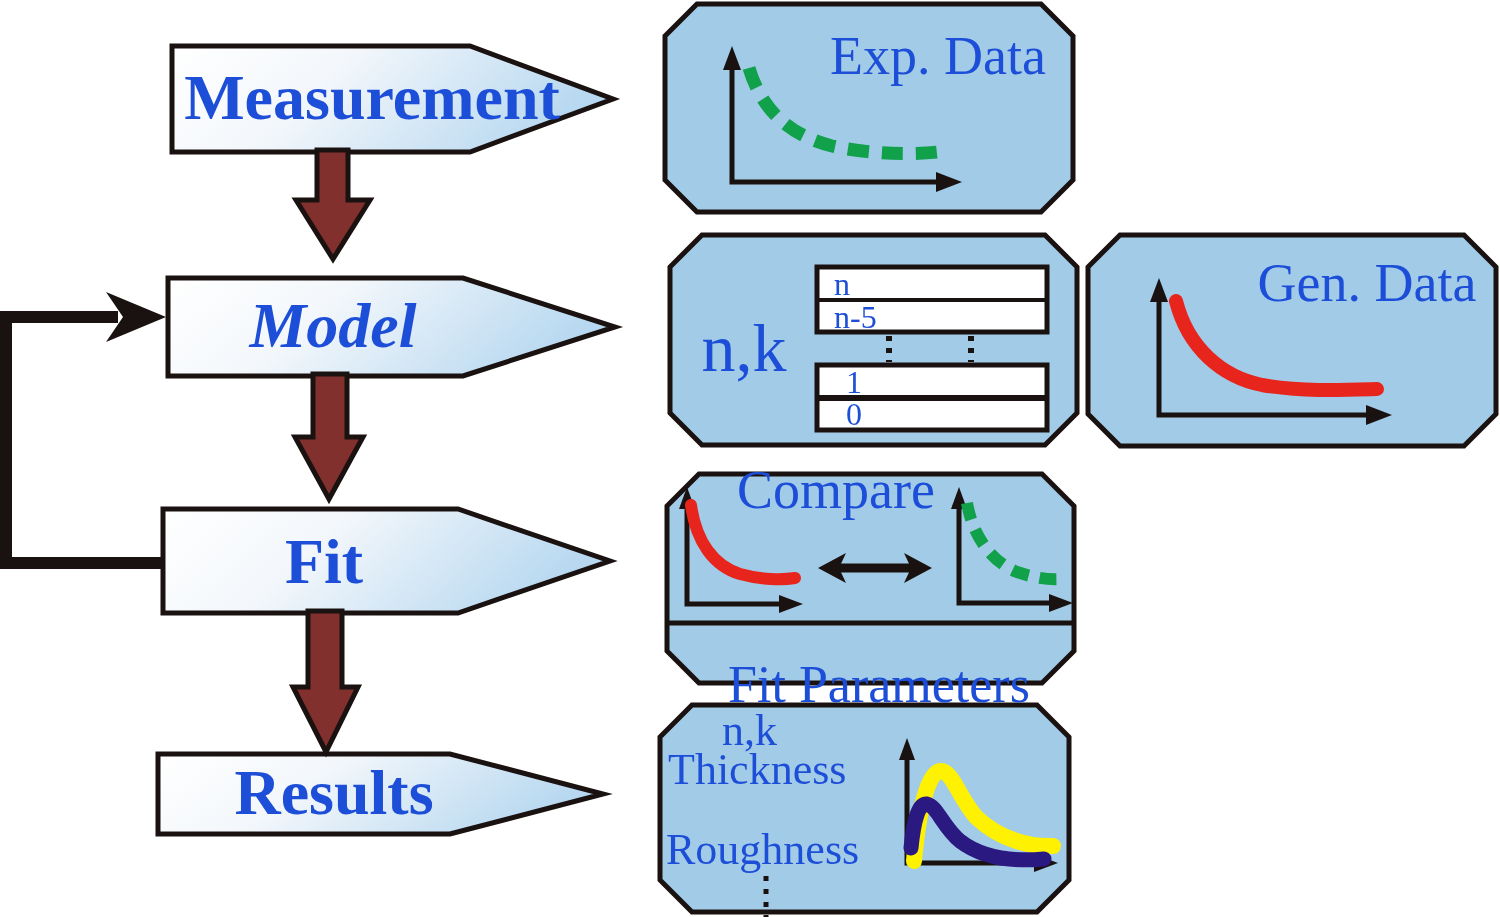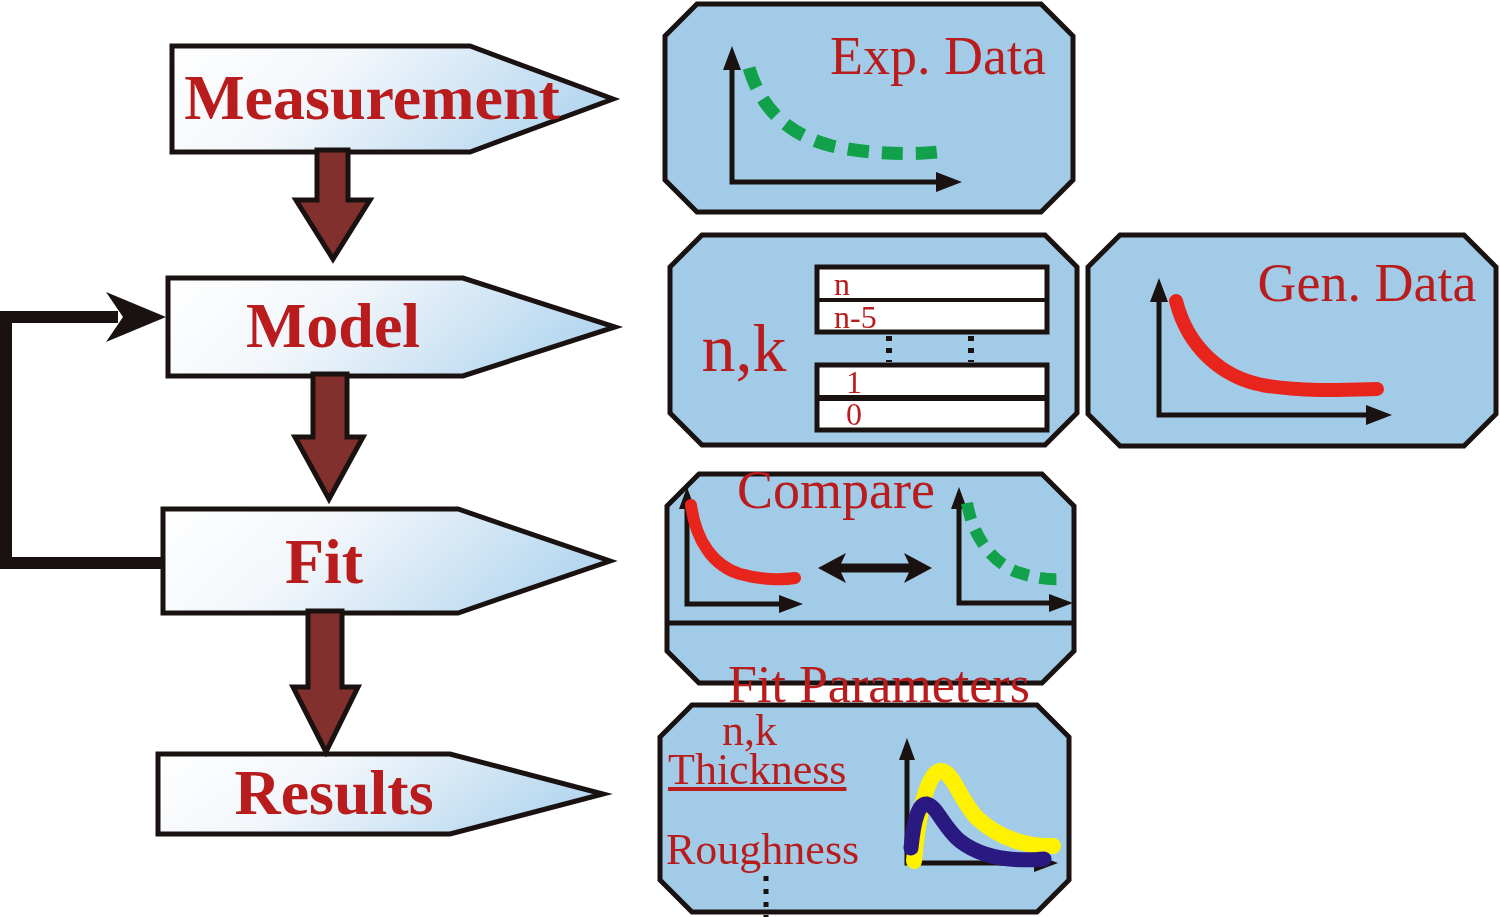"Measurement" .canvas { color: #b91c1c -> #1d4ed8 }
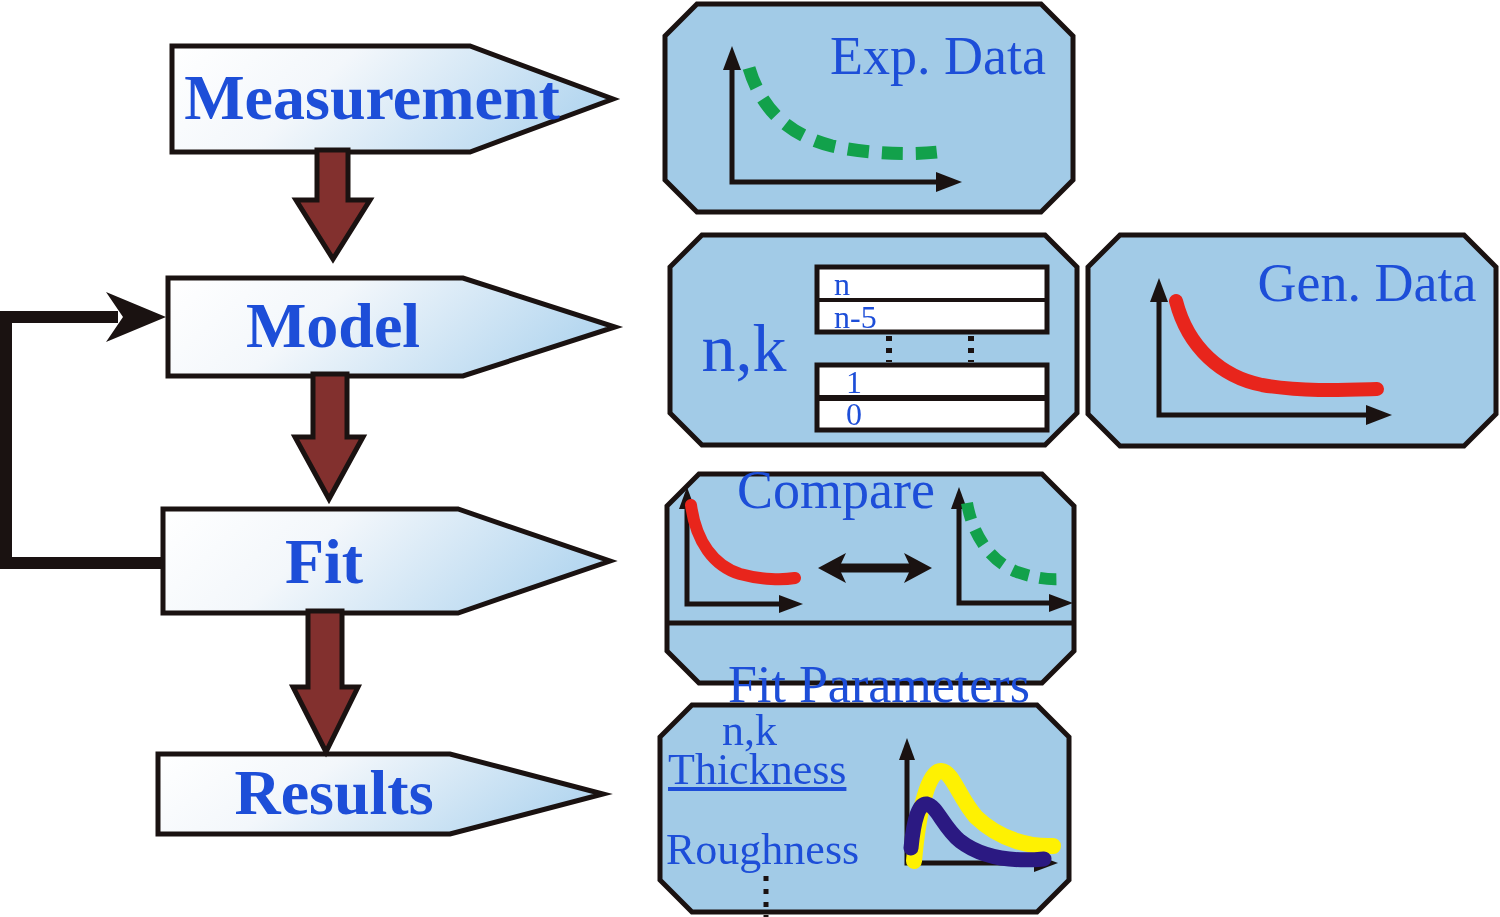"Model" div.label { font-style: none -> italic }
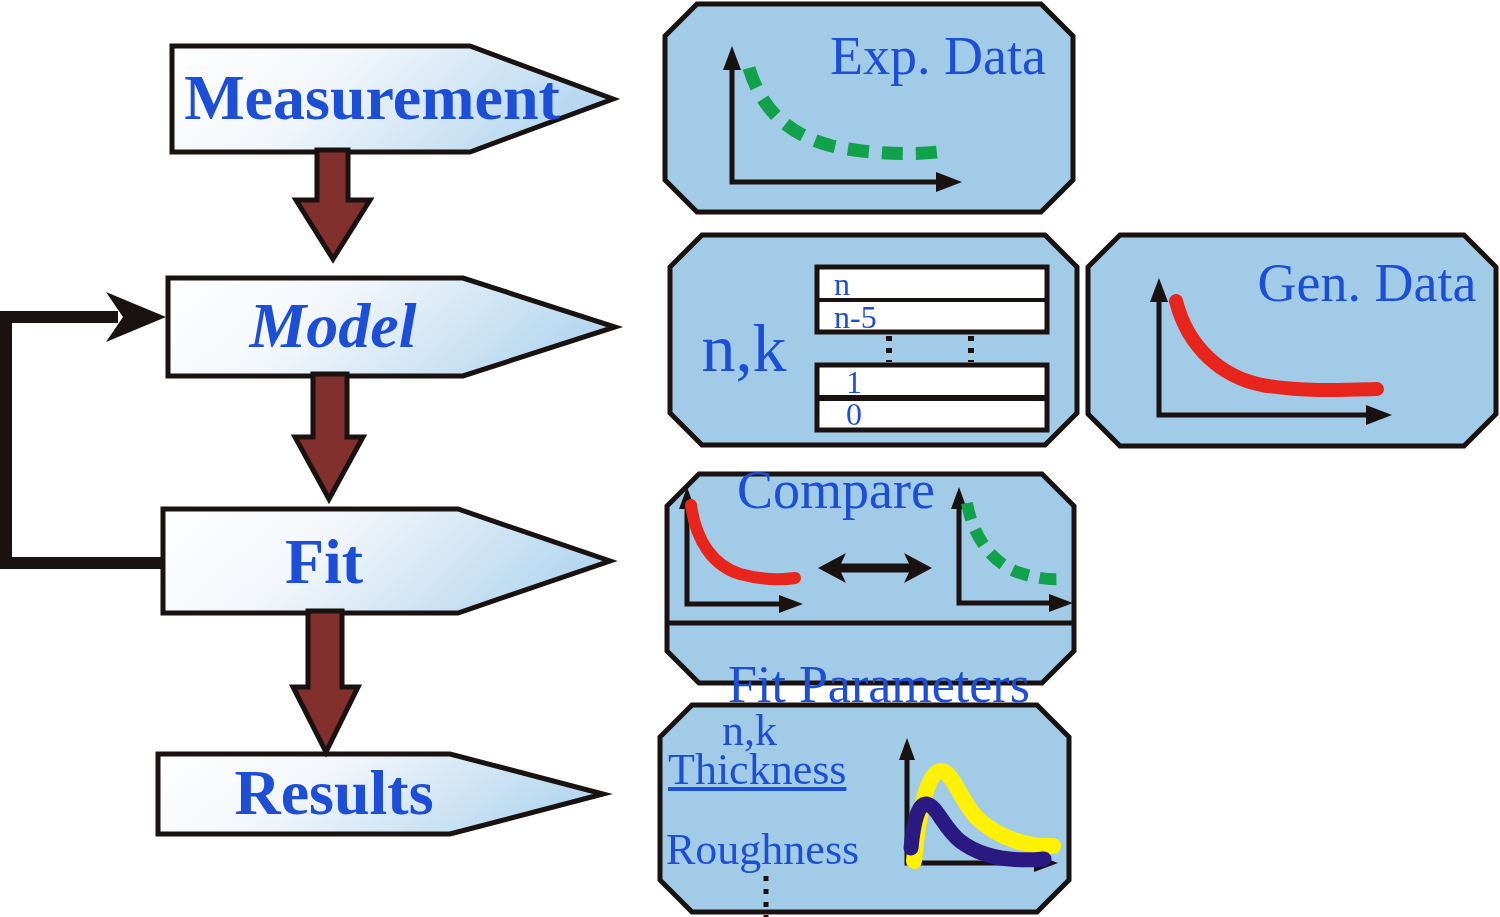"Thickness" div.label-left { text-decoration: underline -> none }
